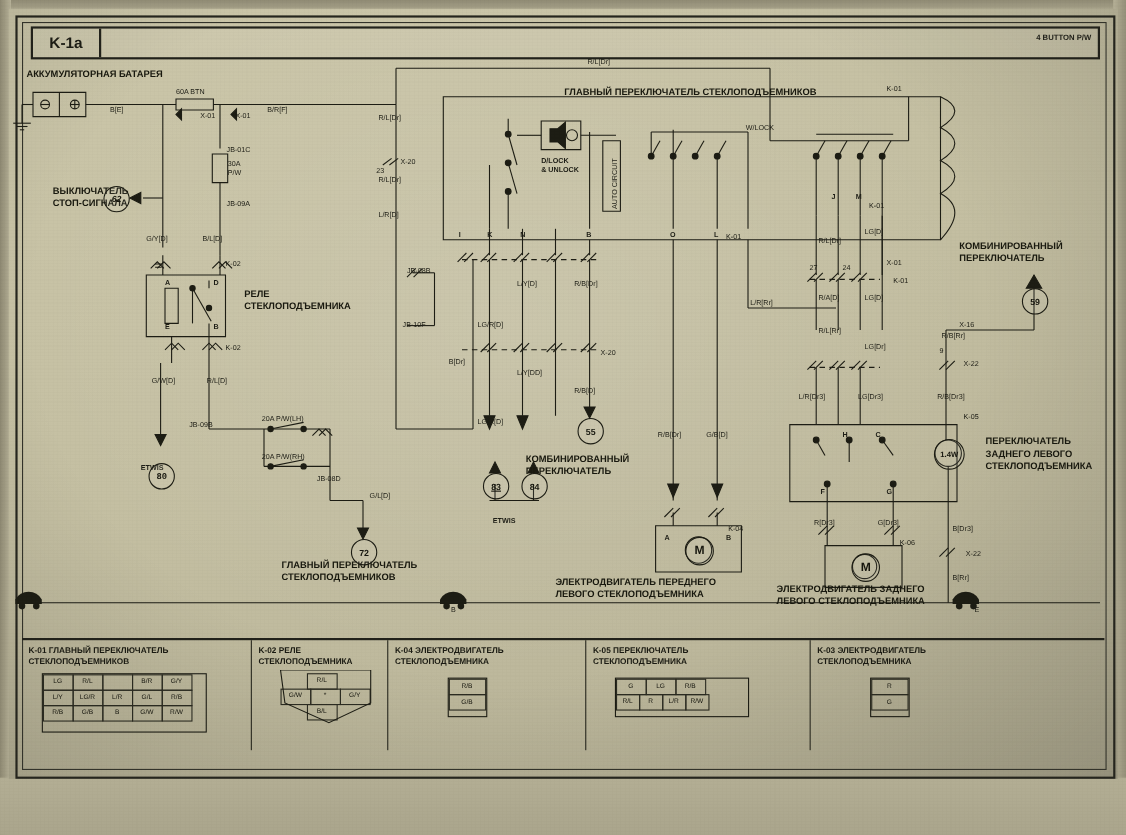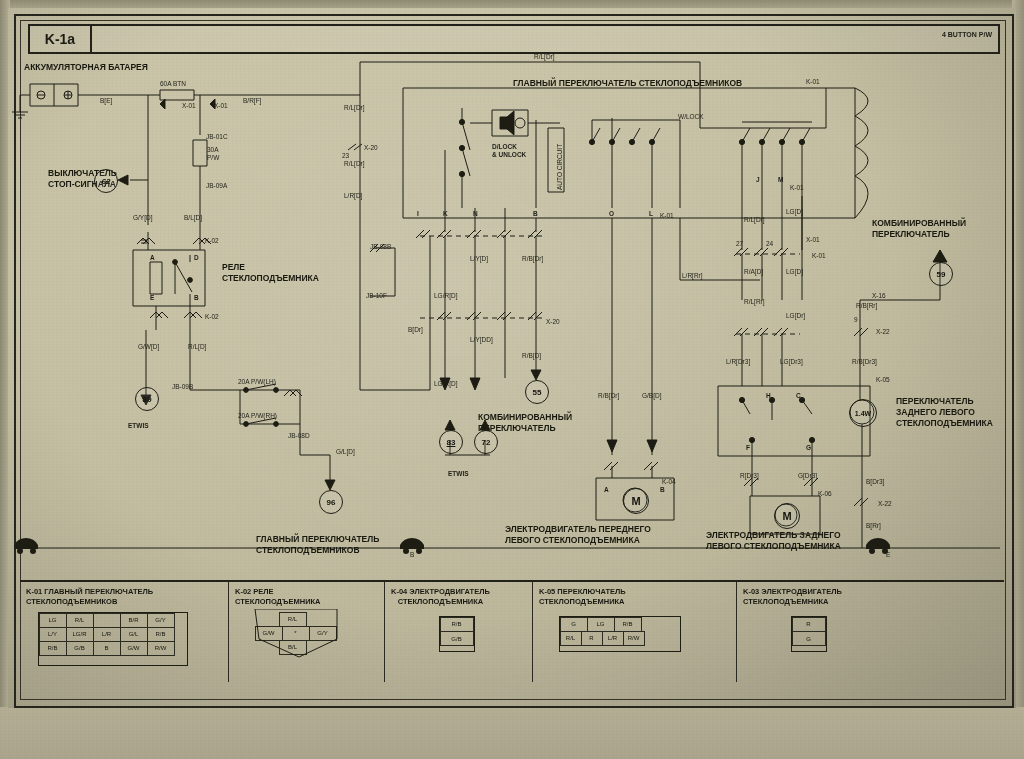"80" div.circ { top: 387px -> 421px }
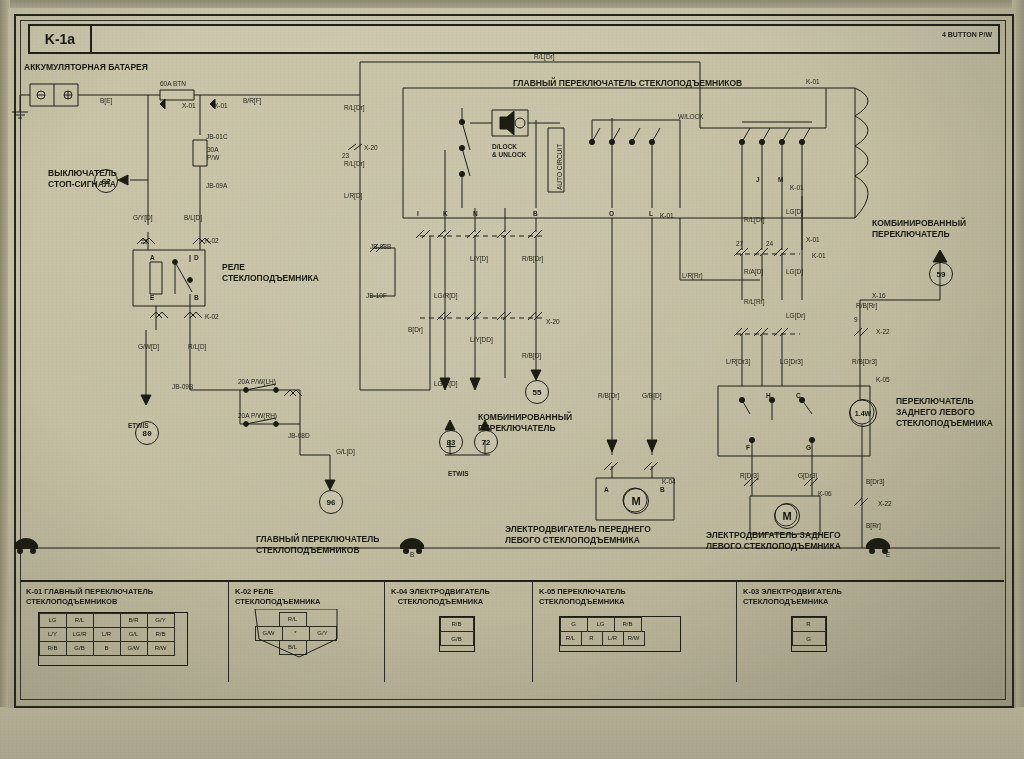"72" div.circ { text: 72 -> 84 }
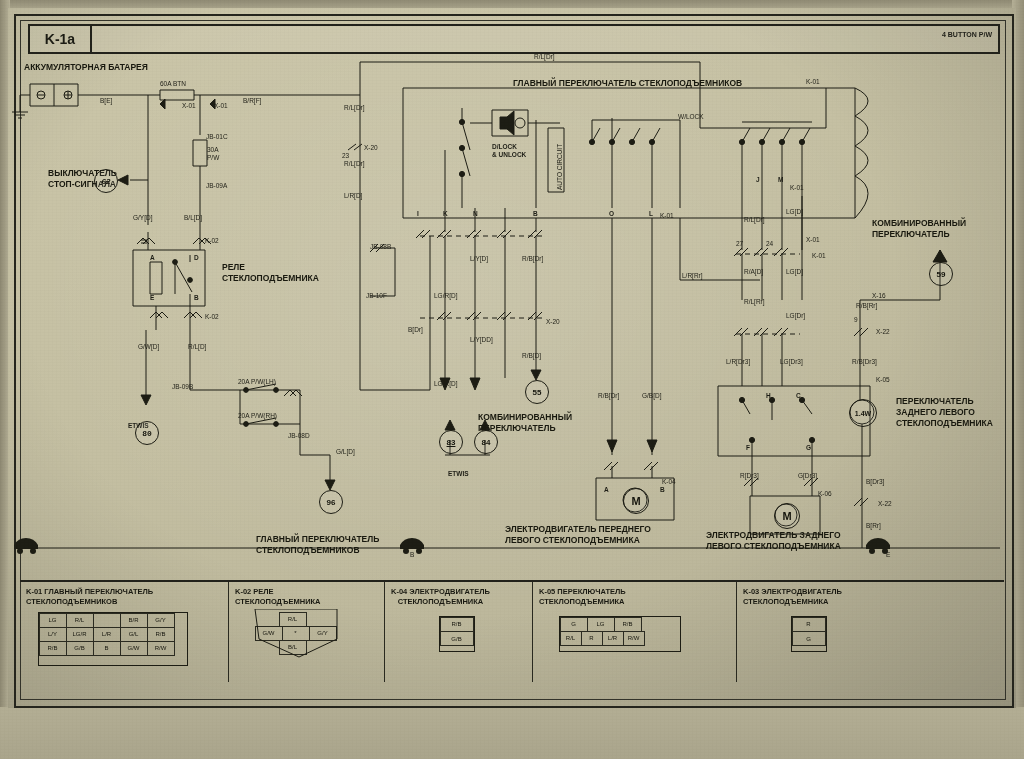"96" div.circ { text: 96 -> 72 }
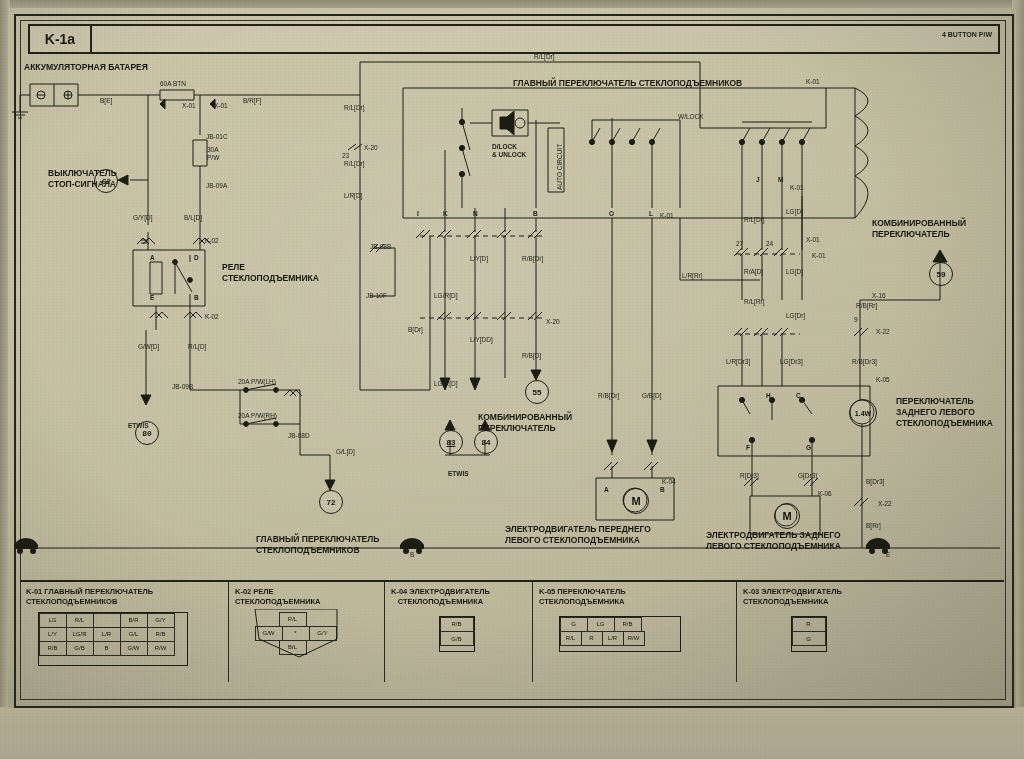"ГЛАВНЫЙ ПЕРЕКЛЮЧАТЕЛЬ" div.cap { margin-top: 26px -> none }
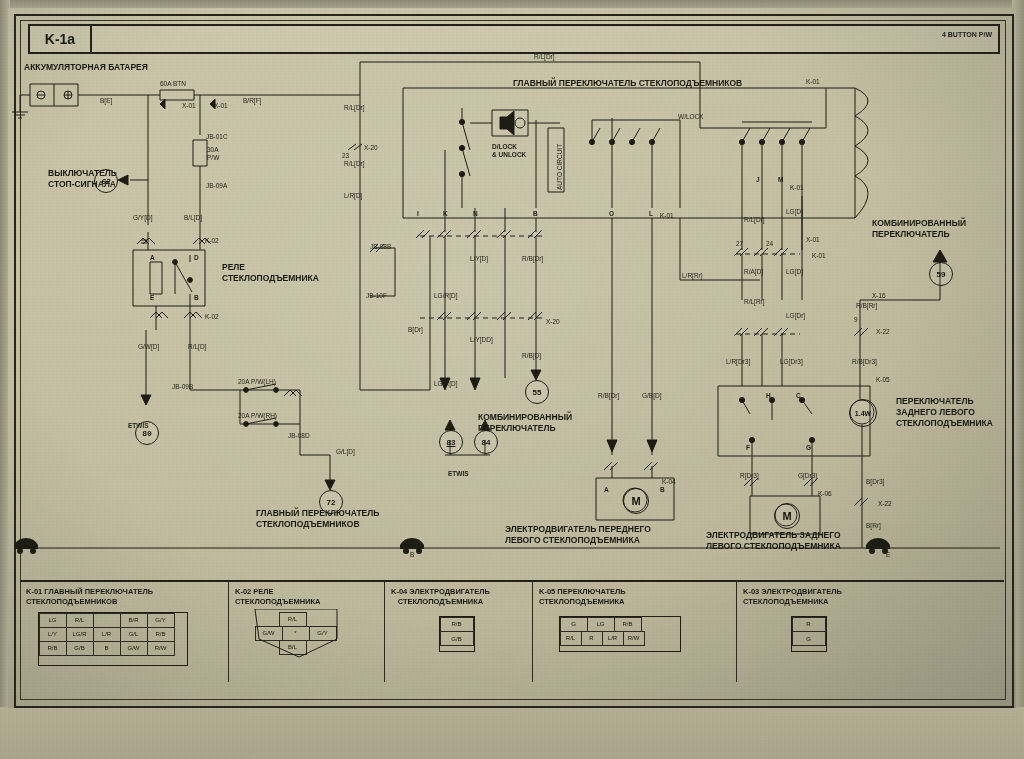"K-04 ЭЛЕКТРОДВИГАТЕЛЬ" div.bcell { left: 364px -> 332px; text-align: center -> none }
